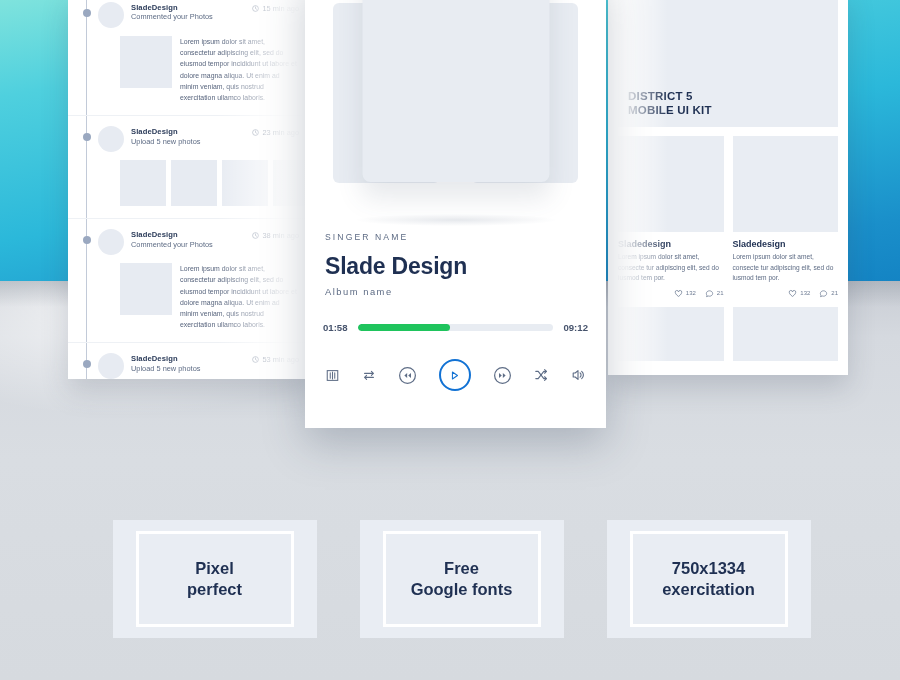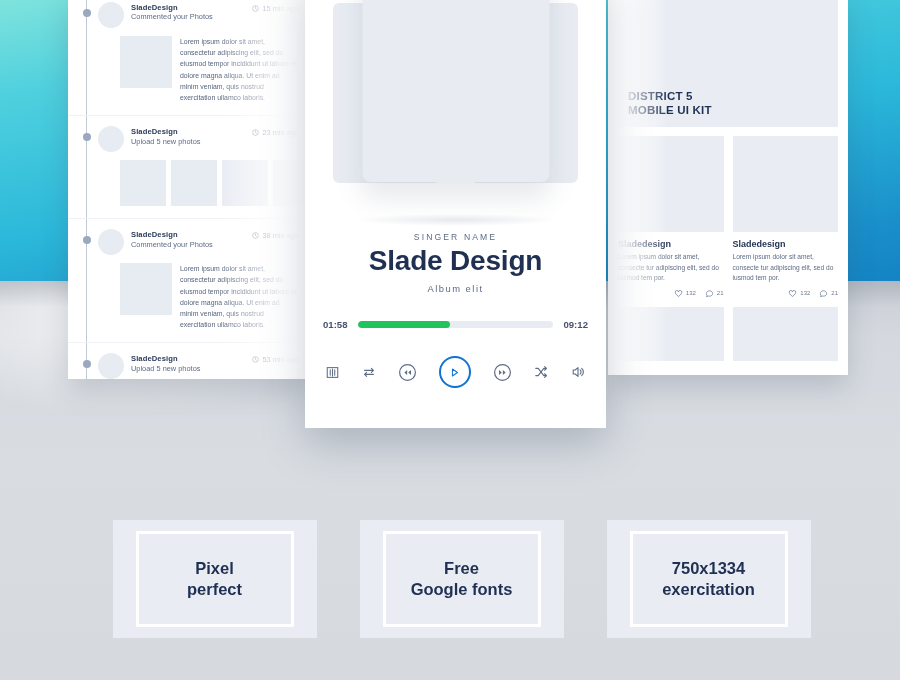"SINGER NAME" .meta { text-align: center -> left }
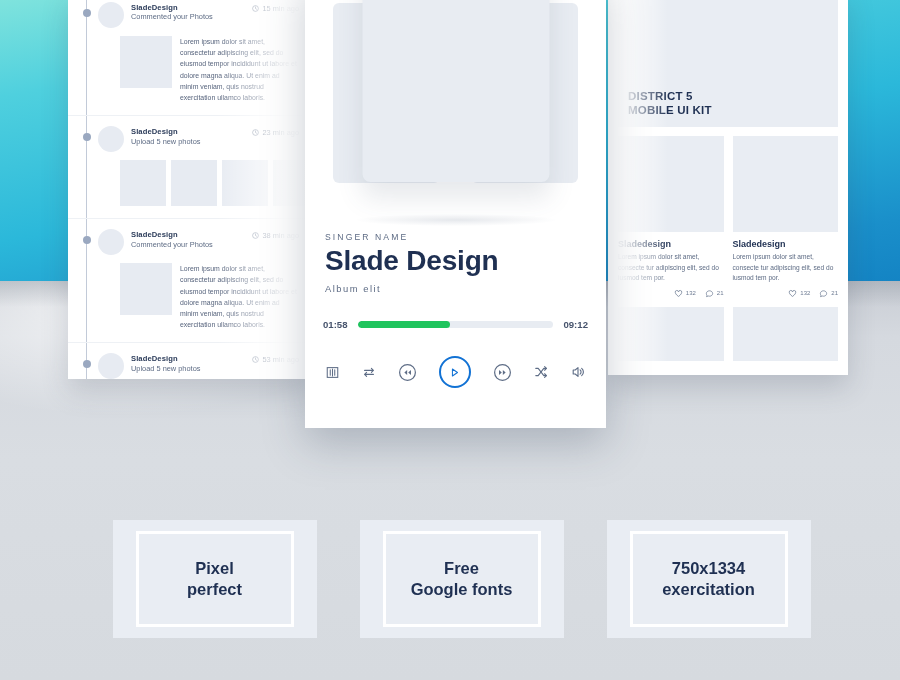"Slade Design" .track { font-size: 28px -> 23px; margin-top: 3px -> 11px }
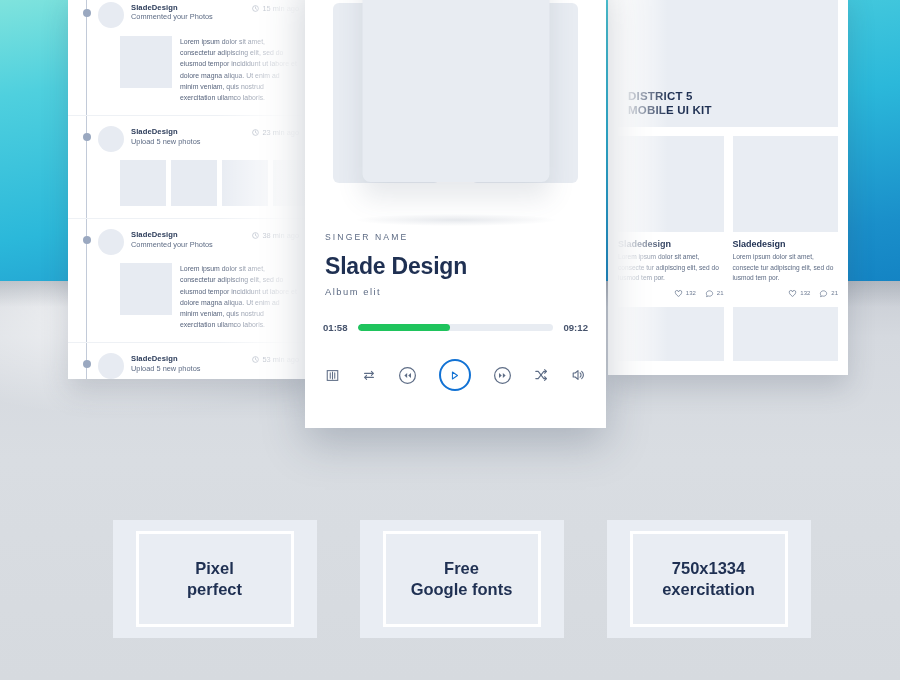"Album elit" div.album { text: elit -> name }
